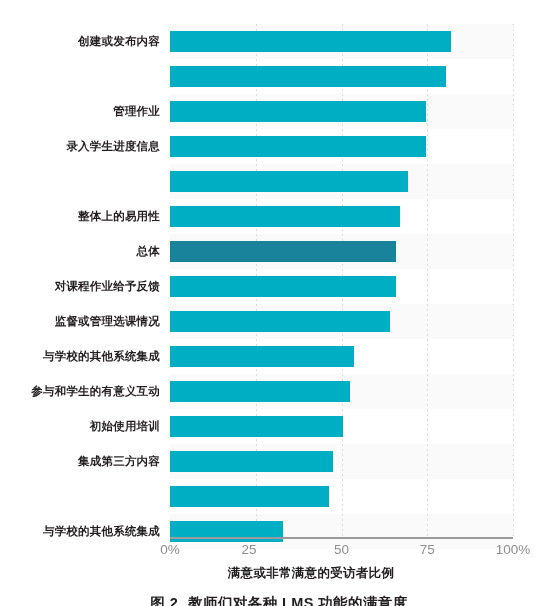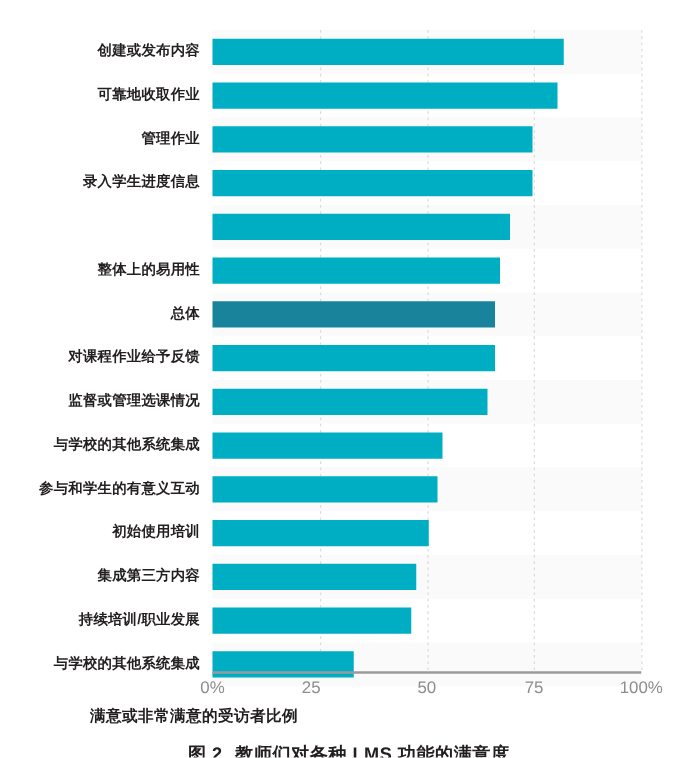"可靠地收取作业" div.cat-label { html: <div>可靠地收取作业</div> -> none }
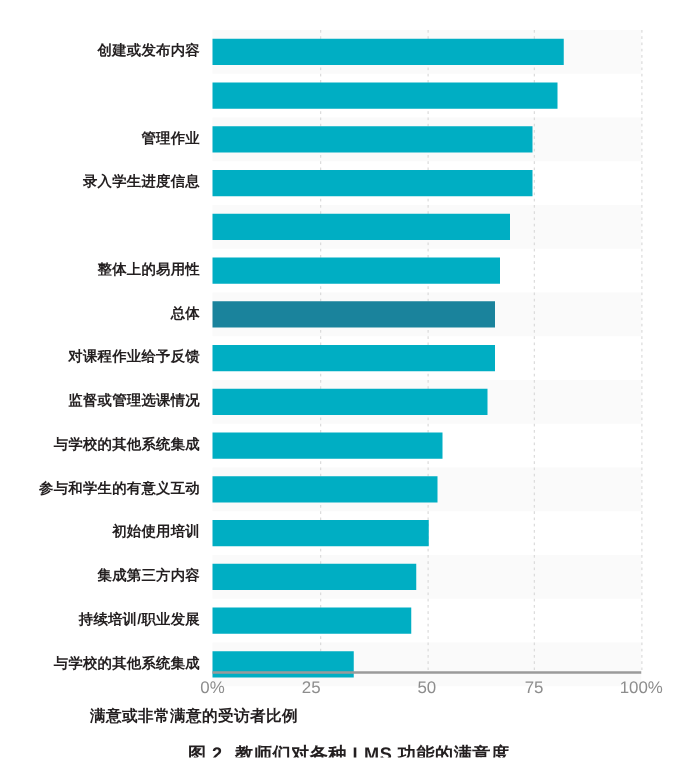"持续培训/职业发展" div.cat-label { html: <div>持续培训/职业发展</div> -> none }
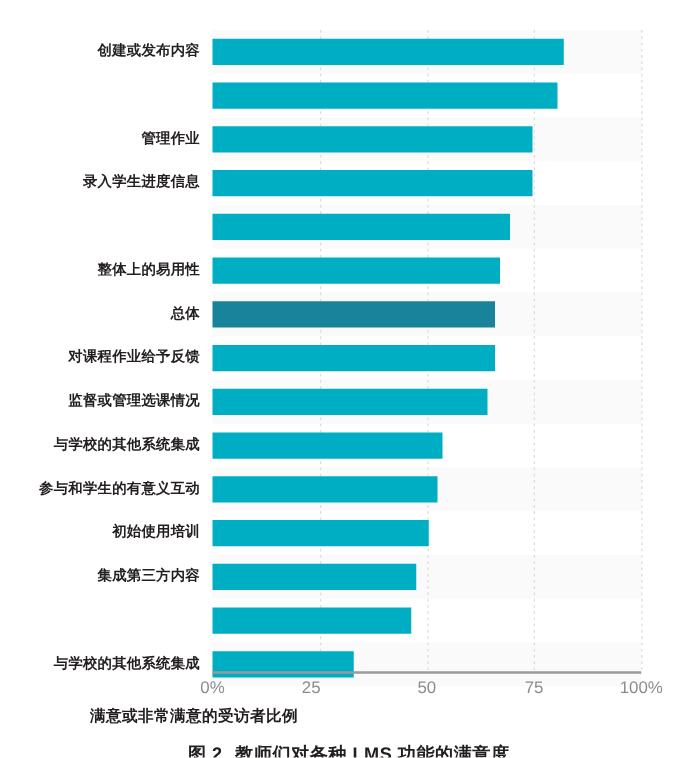"满意或非常满意的受访者比例" #axis-title { text-align: left -> center }
